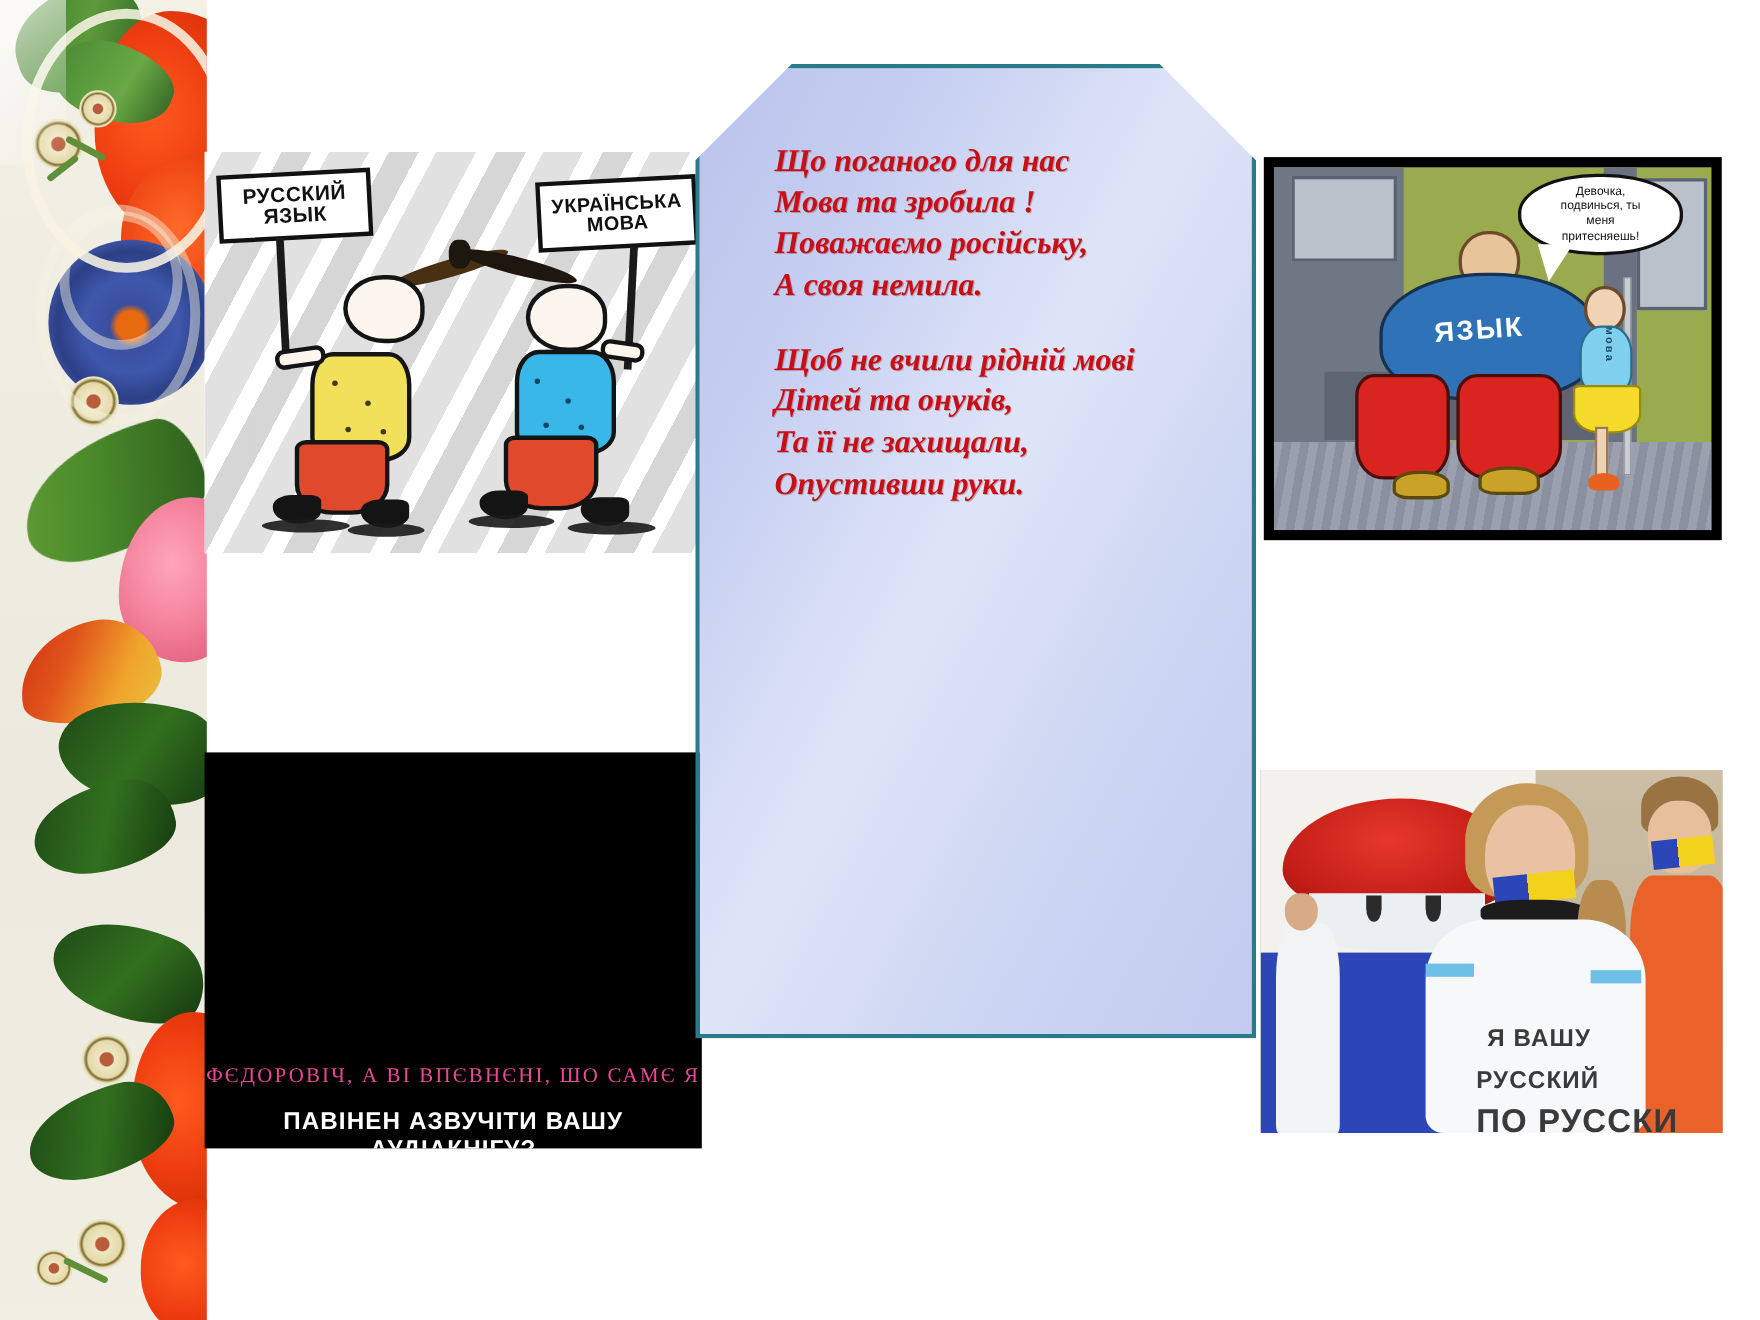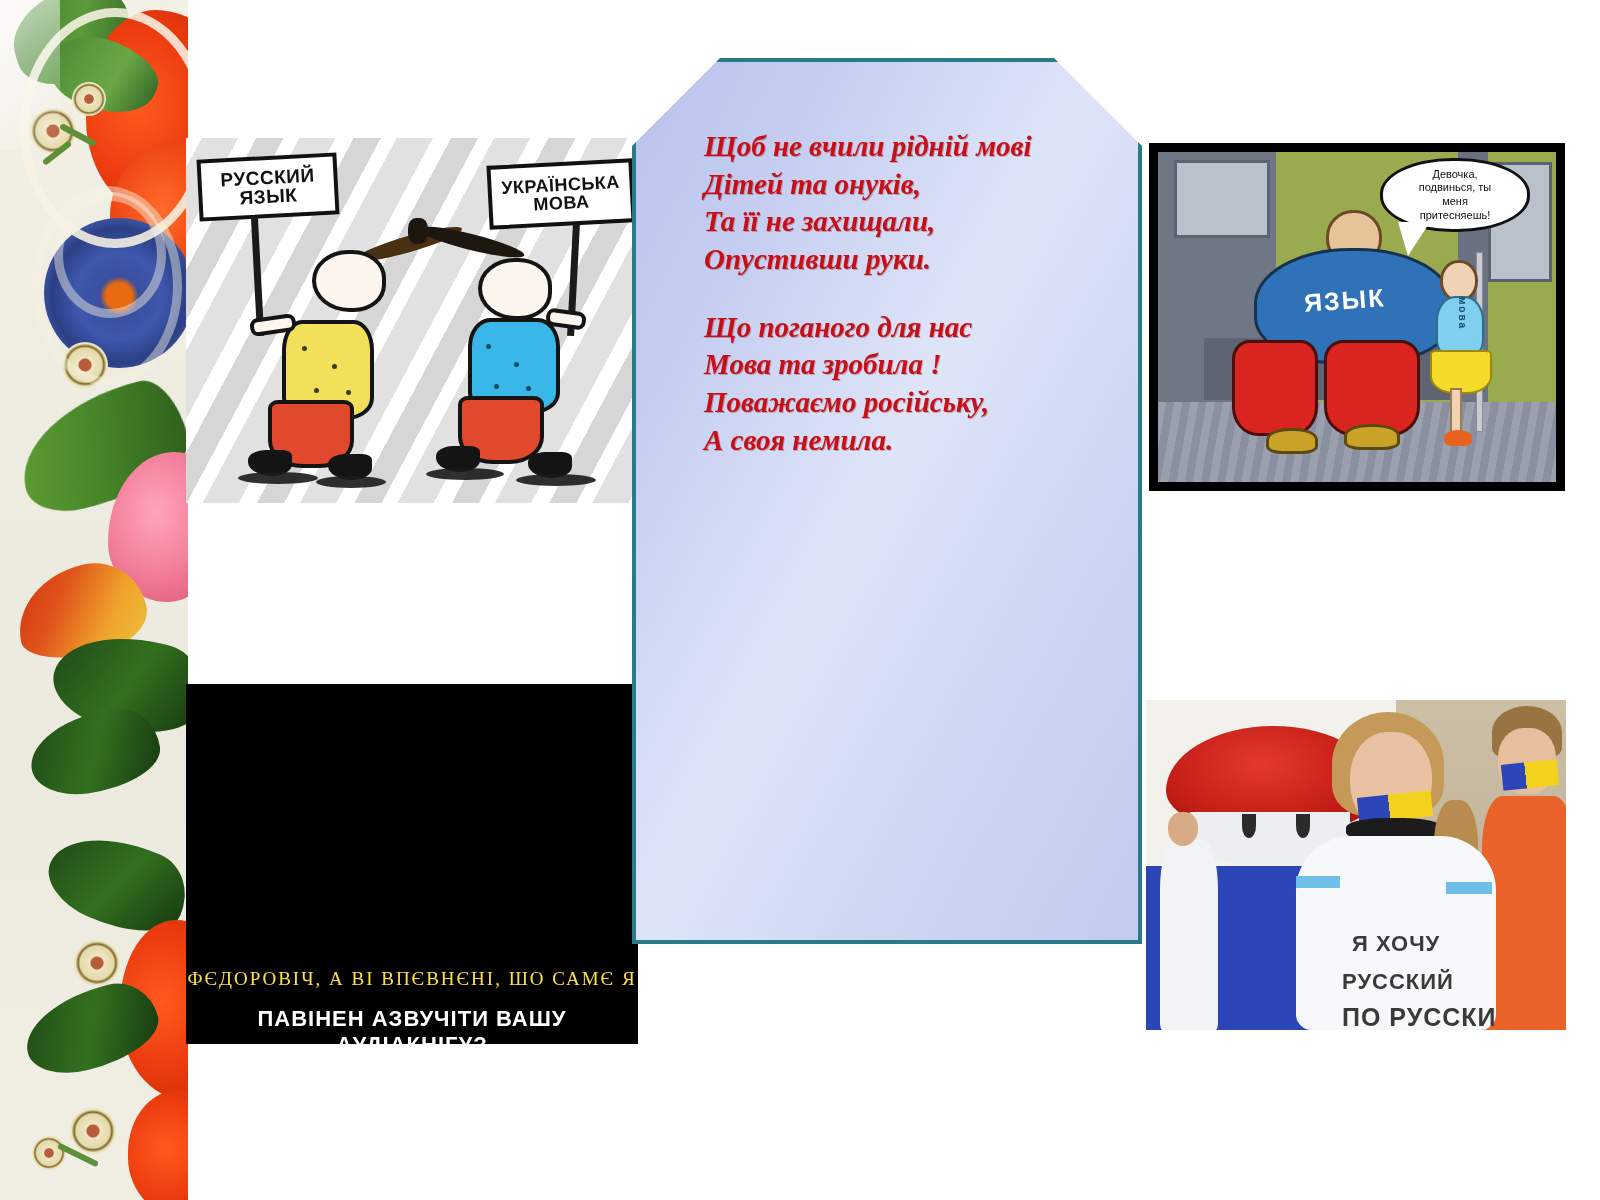"Щоб не вчили рідній мові" div.stanza { order: before "Що поганого для нас" -> after "Що поганого для нас" }
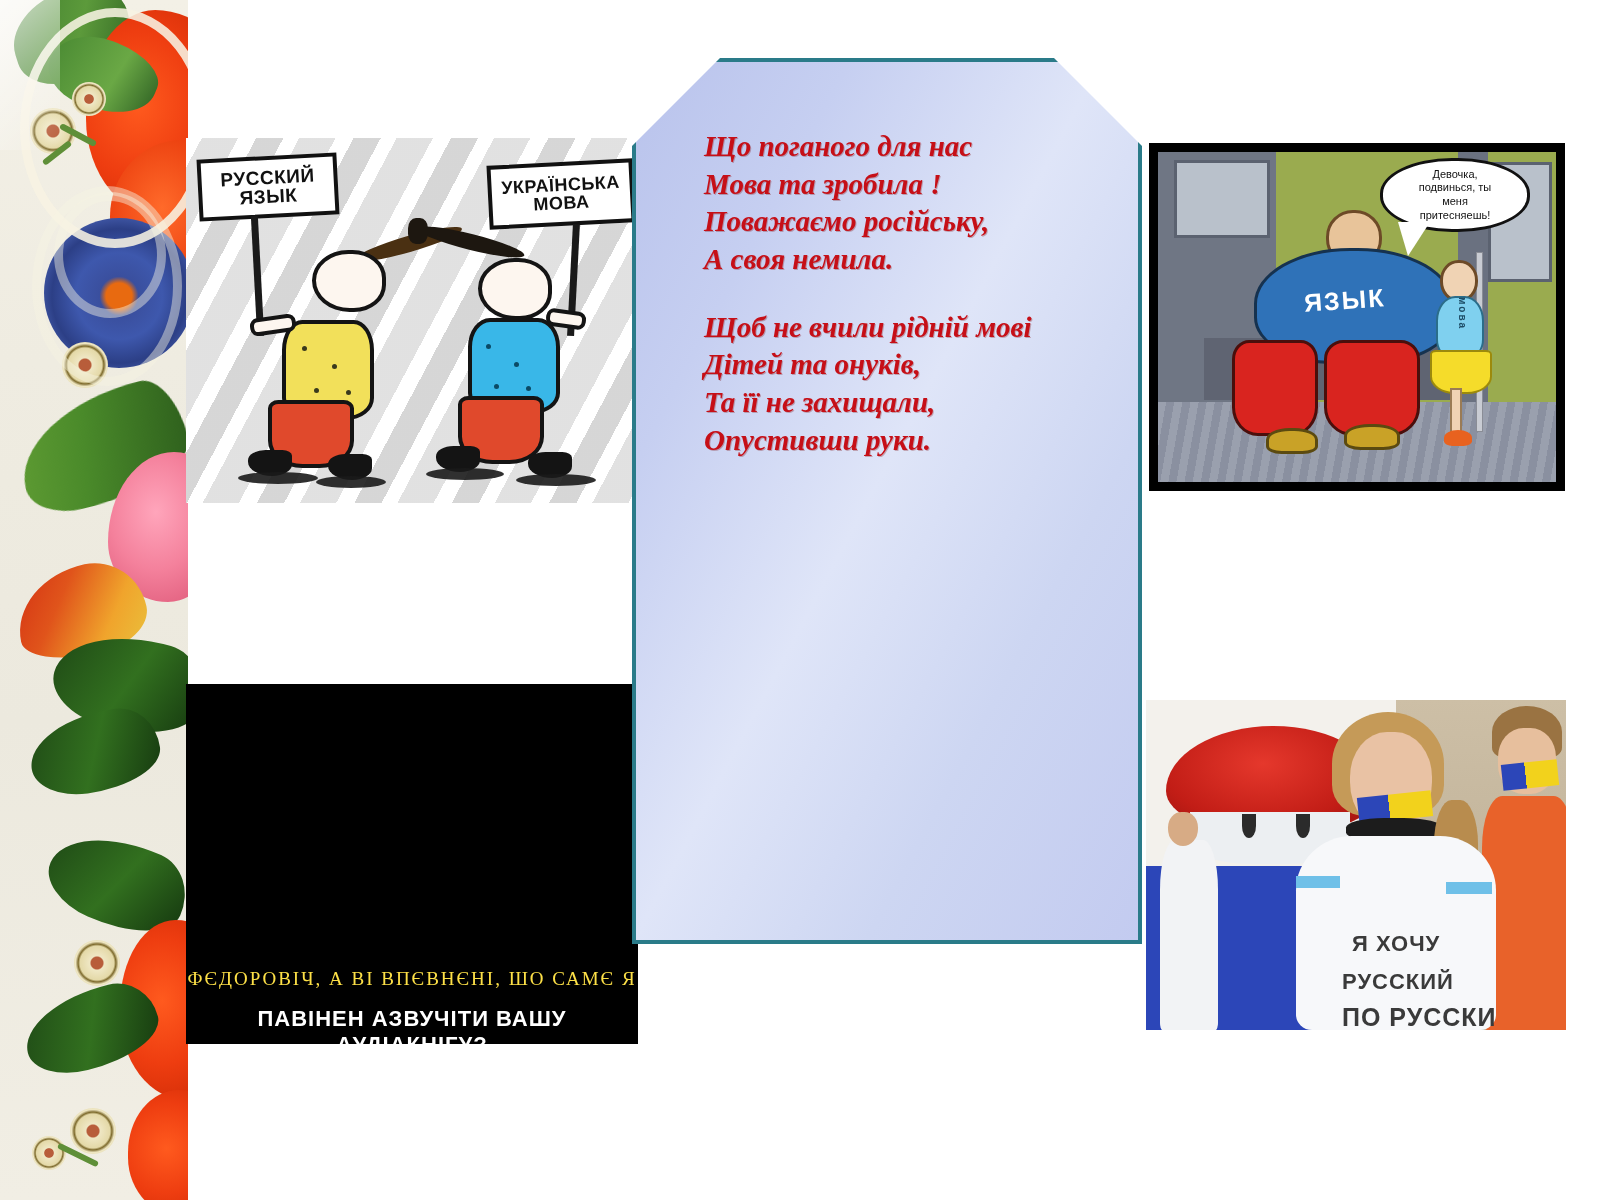"Я ХОЧУ" div.pp-shirt-text { text: ХОЧУ -> ВАШУ }
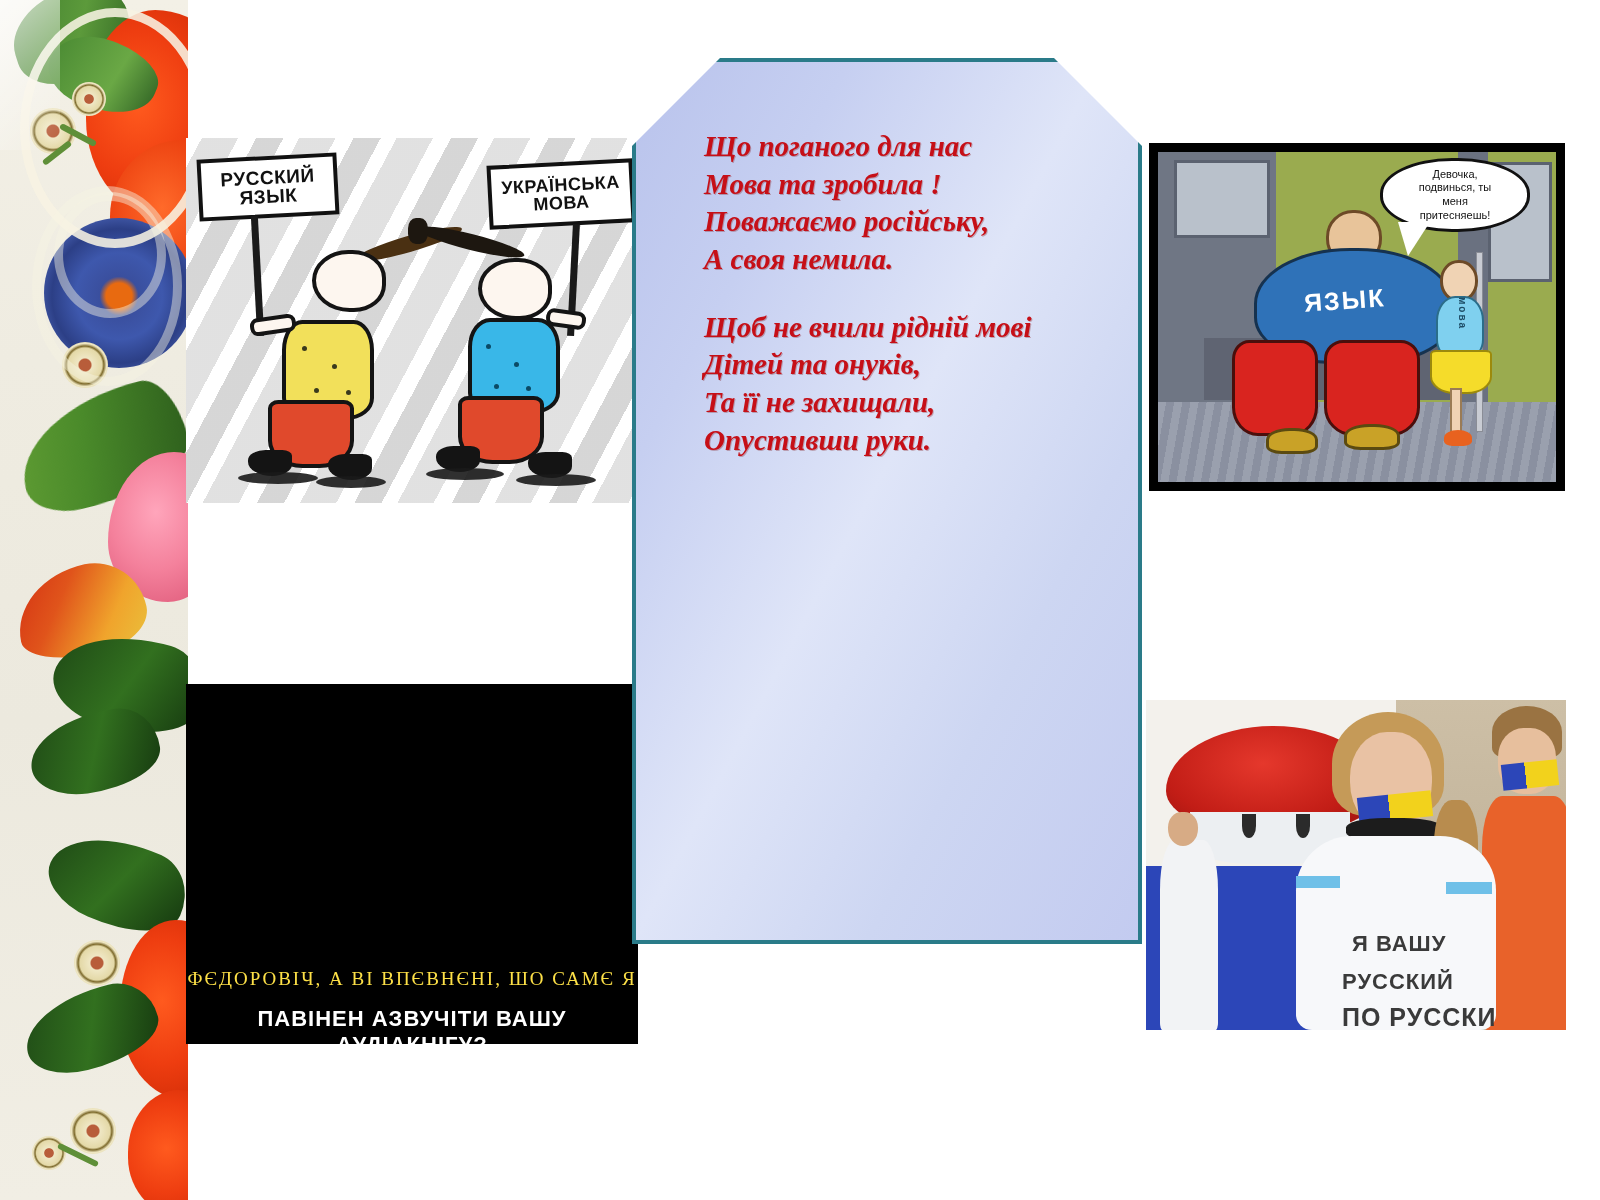"ФЄДОРОВІЧ, А ВІ ВПЄВНЄНІ, ШО" .demo-caption-1 { color: #fde047 -> #ec4899 }
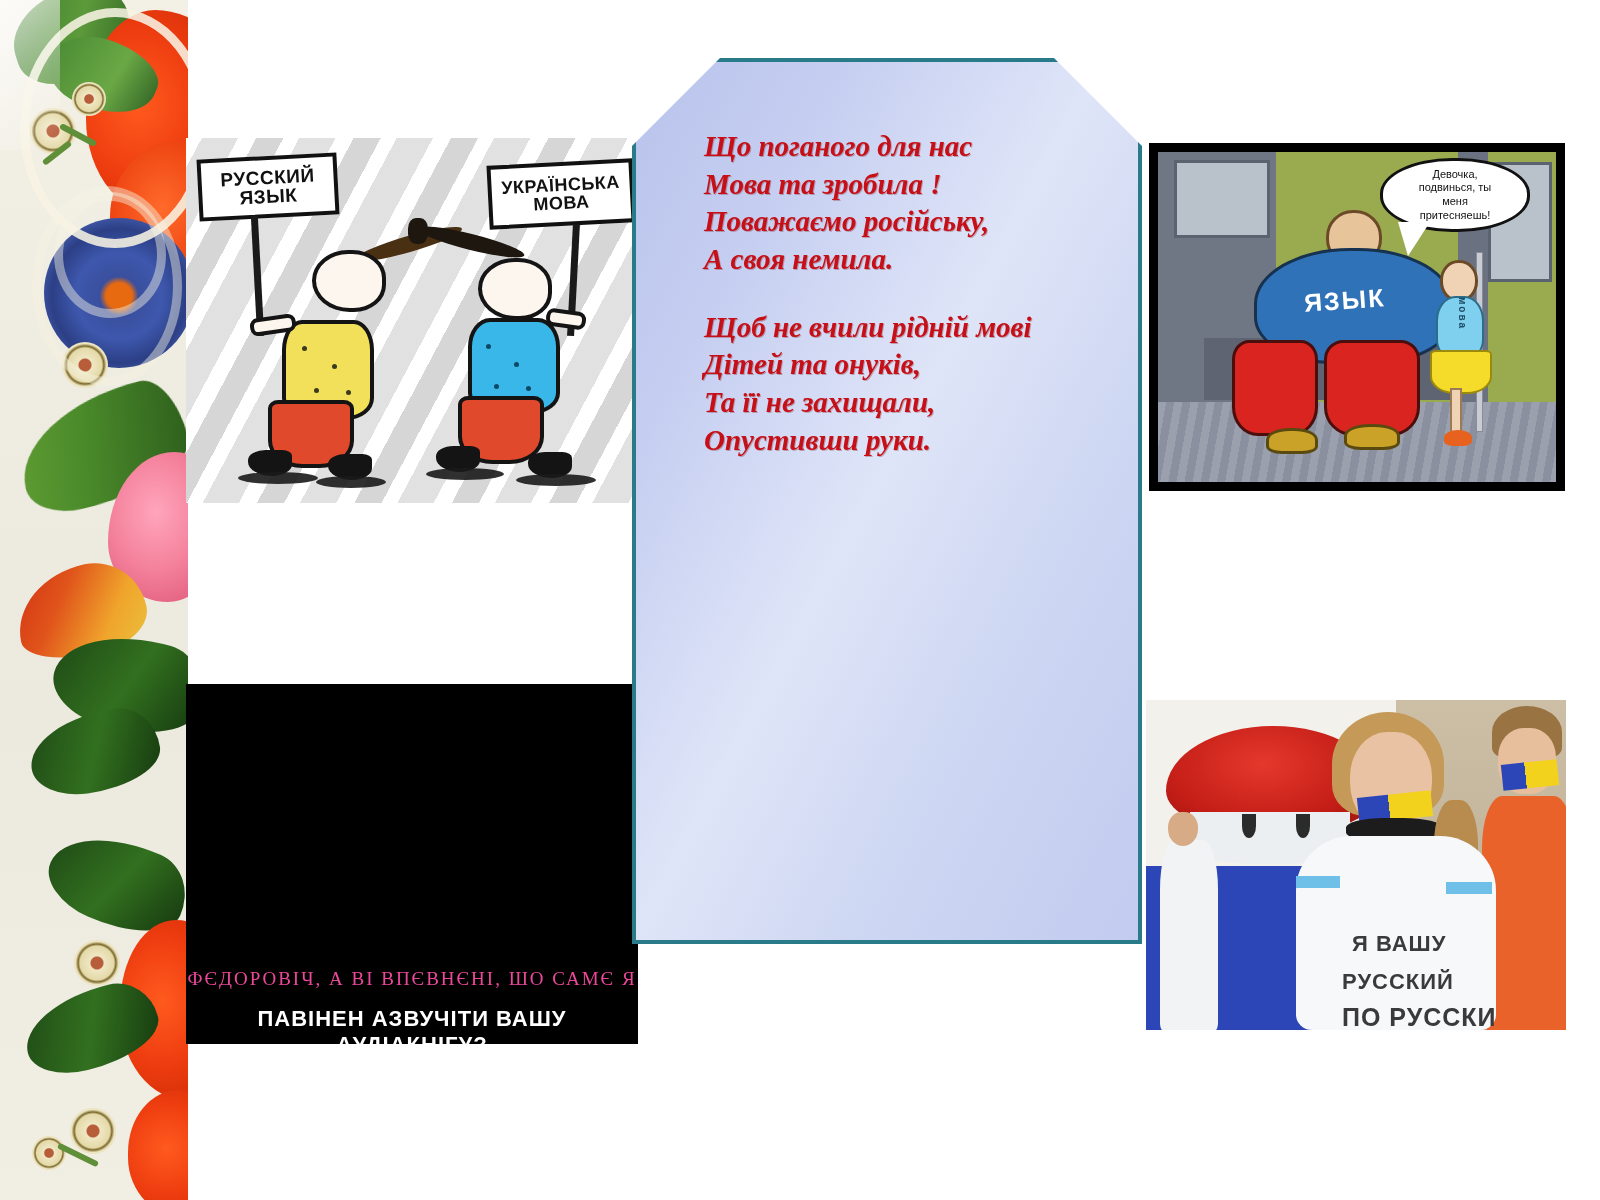"ПО РУССКИ" div.pp-shirt-text { font-size: 25px -> 30px }
